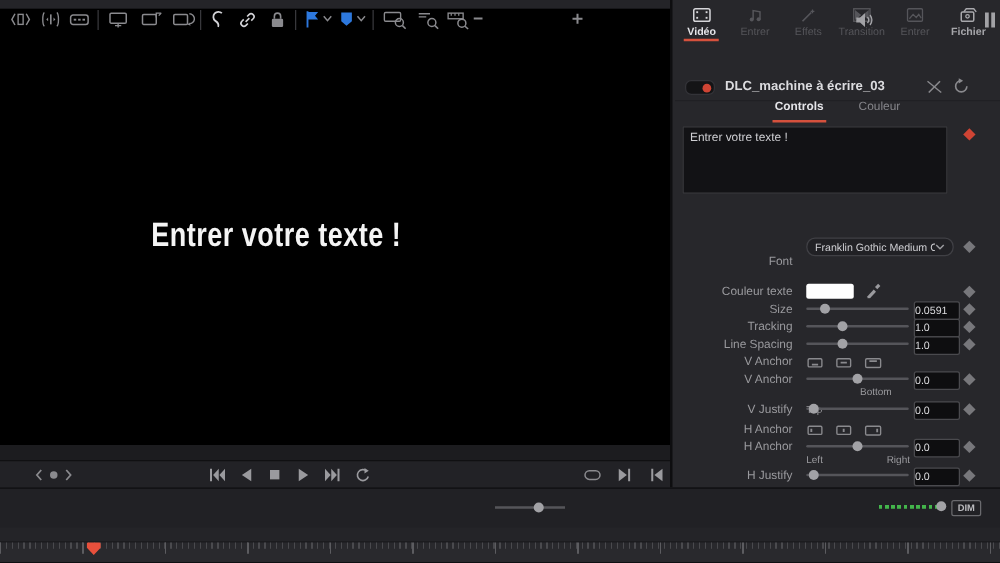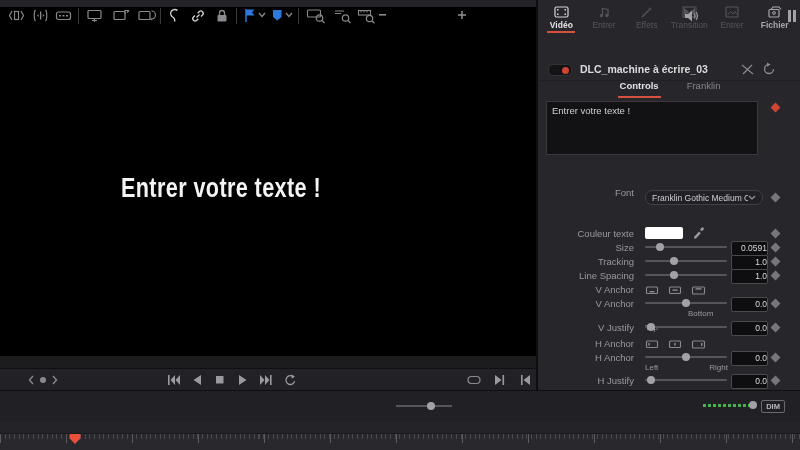"Franklin" span.ctab { text: Franklin -> Couleur }
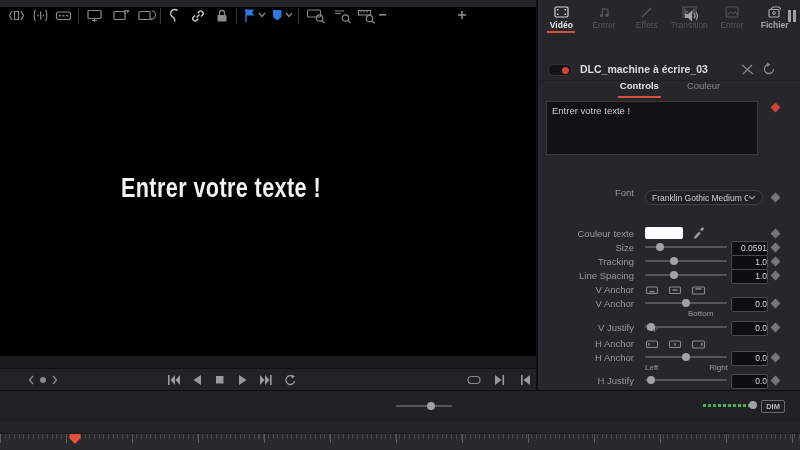"Font" div.rlabel { top: 187px -> 204px }
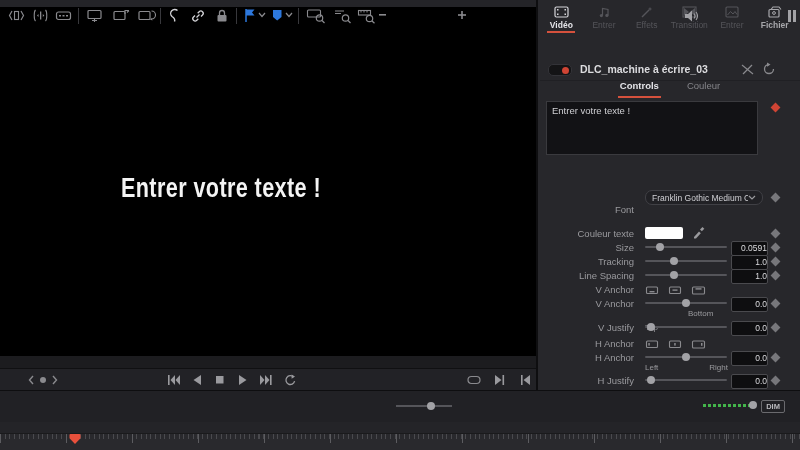"0.0591" .valbox { text-align: right -> left }
